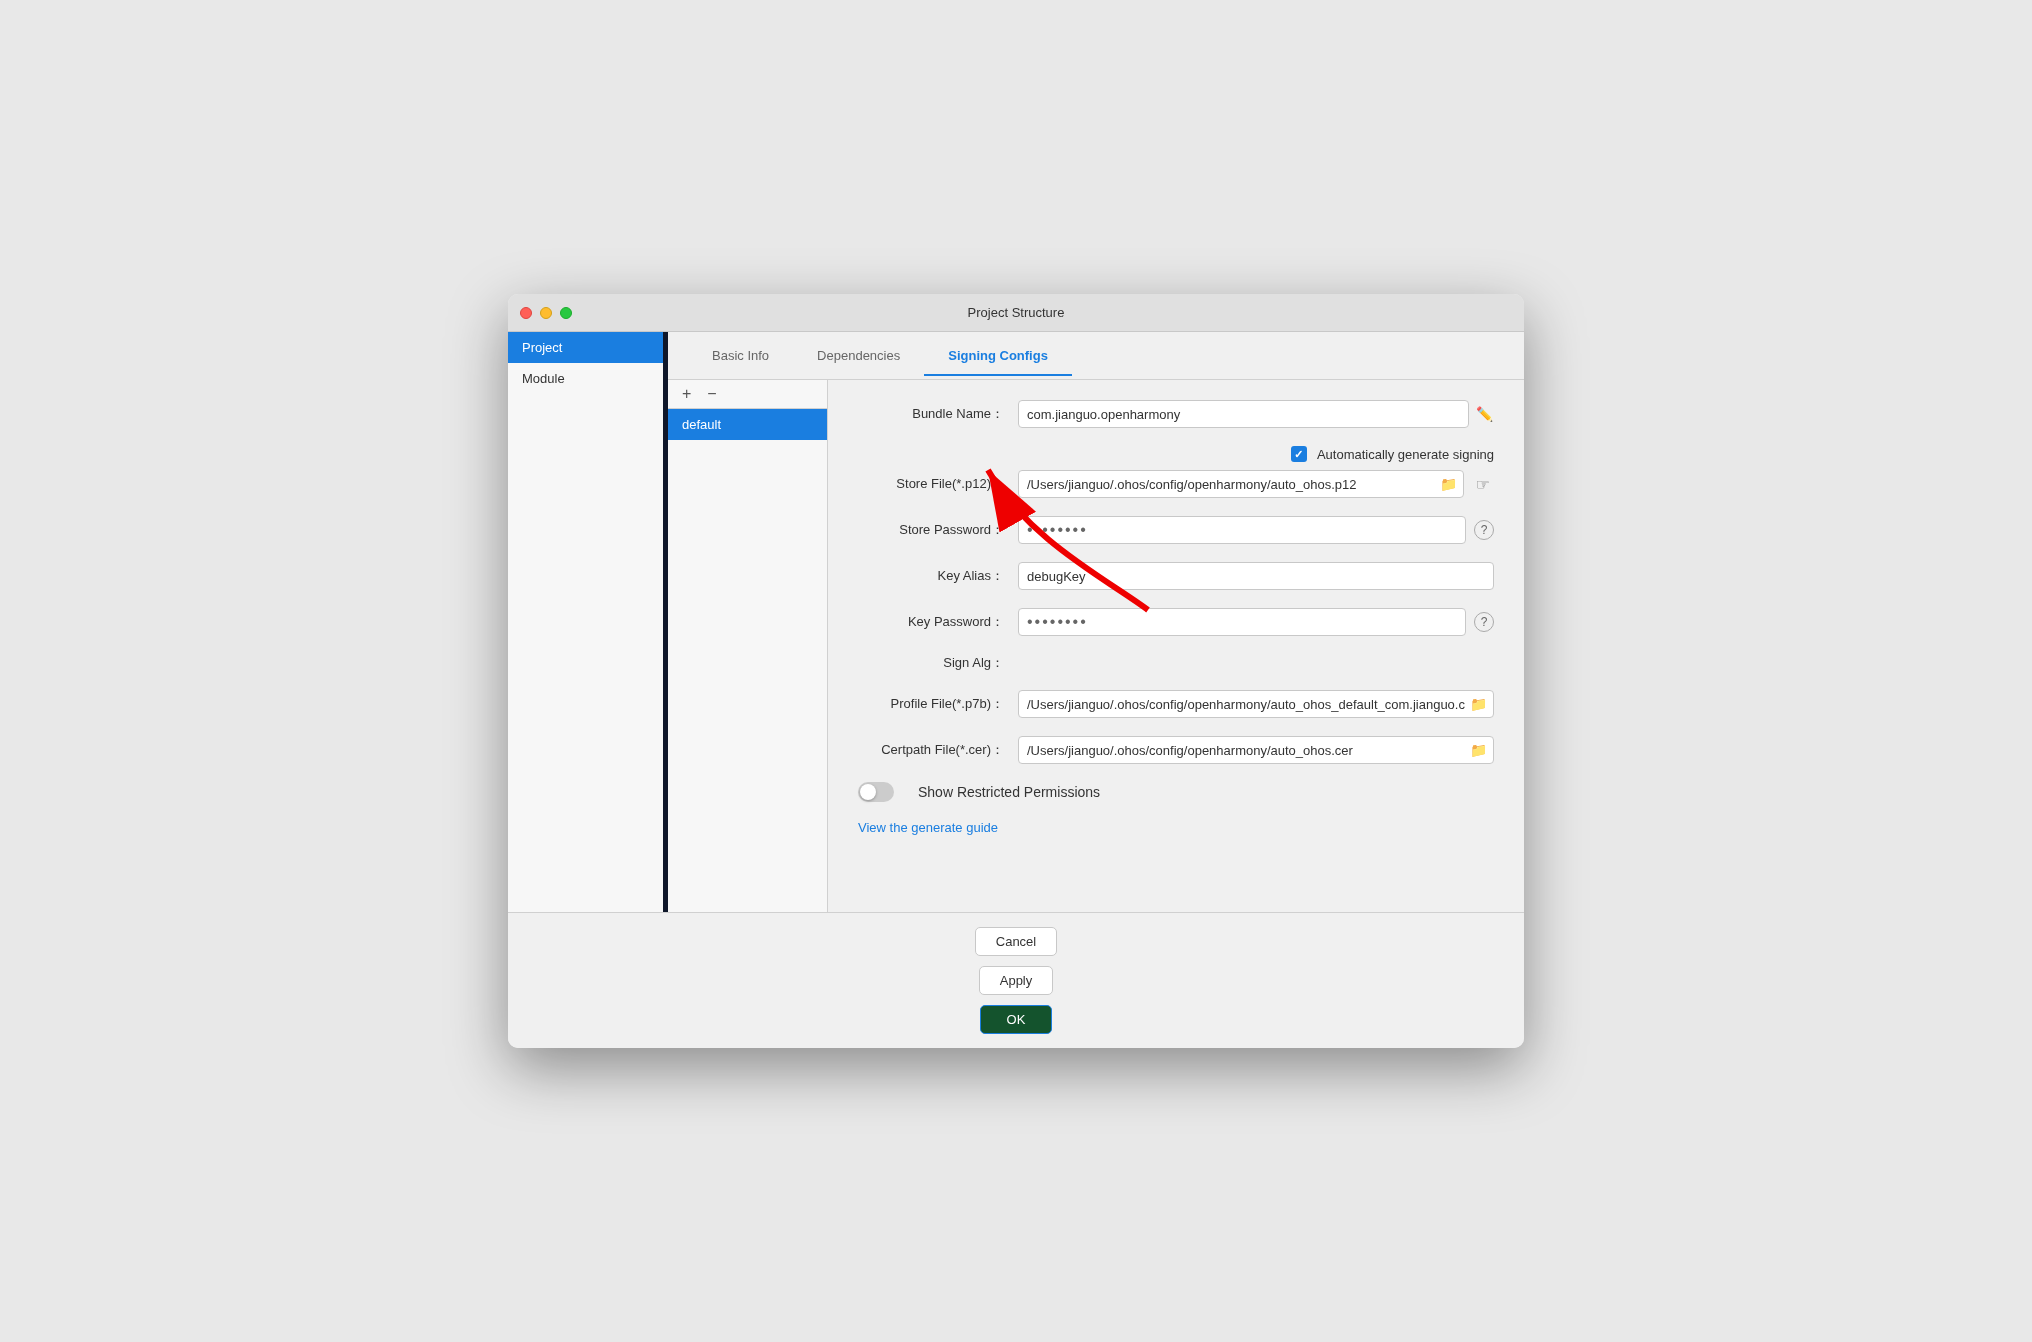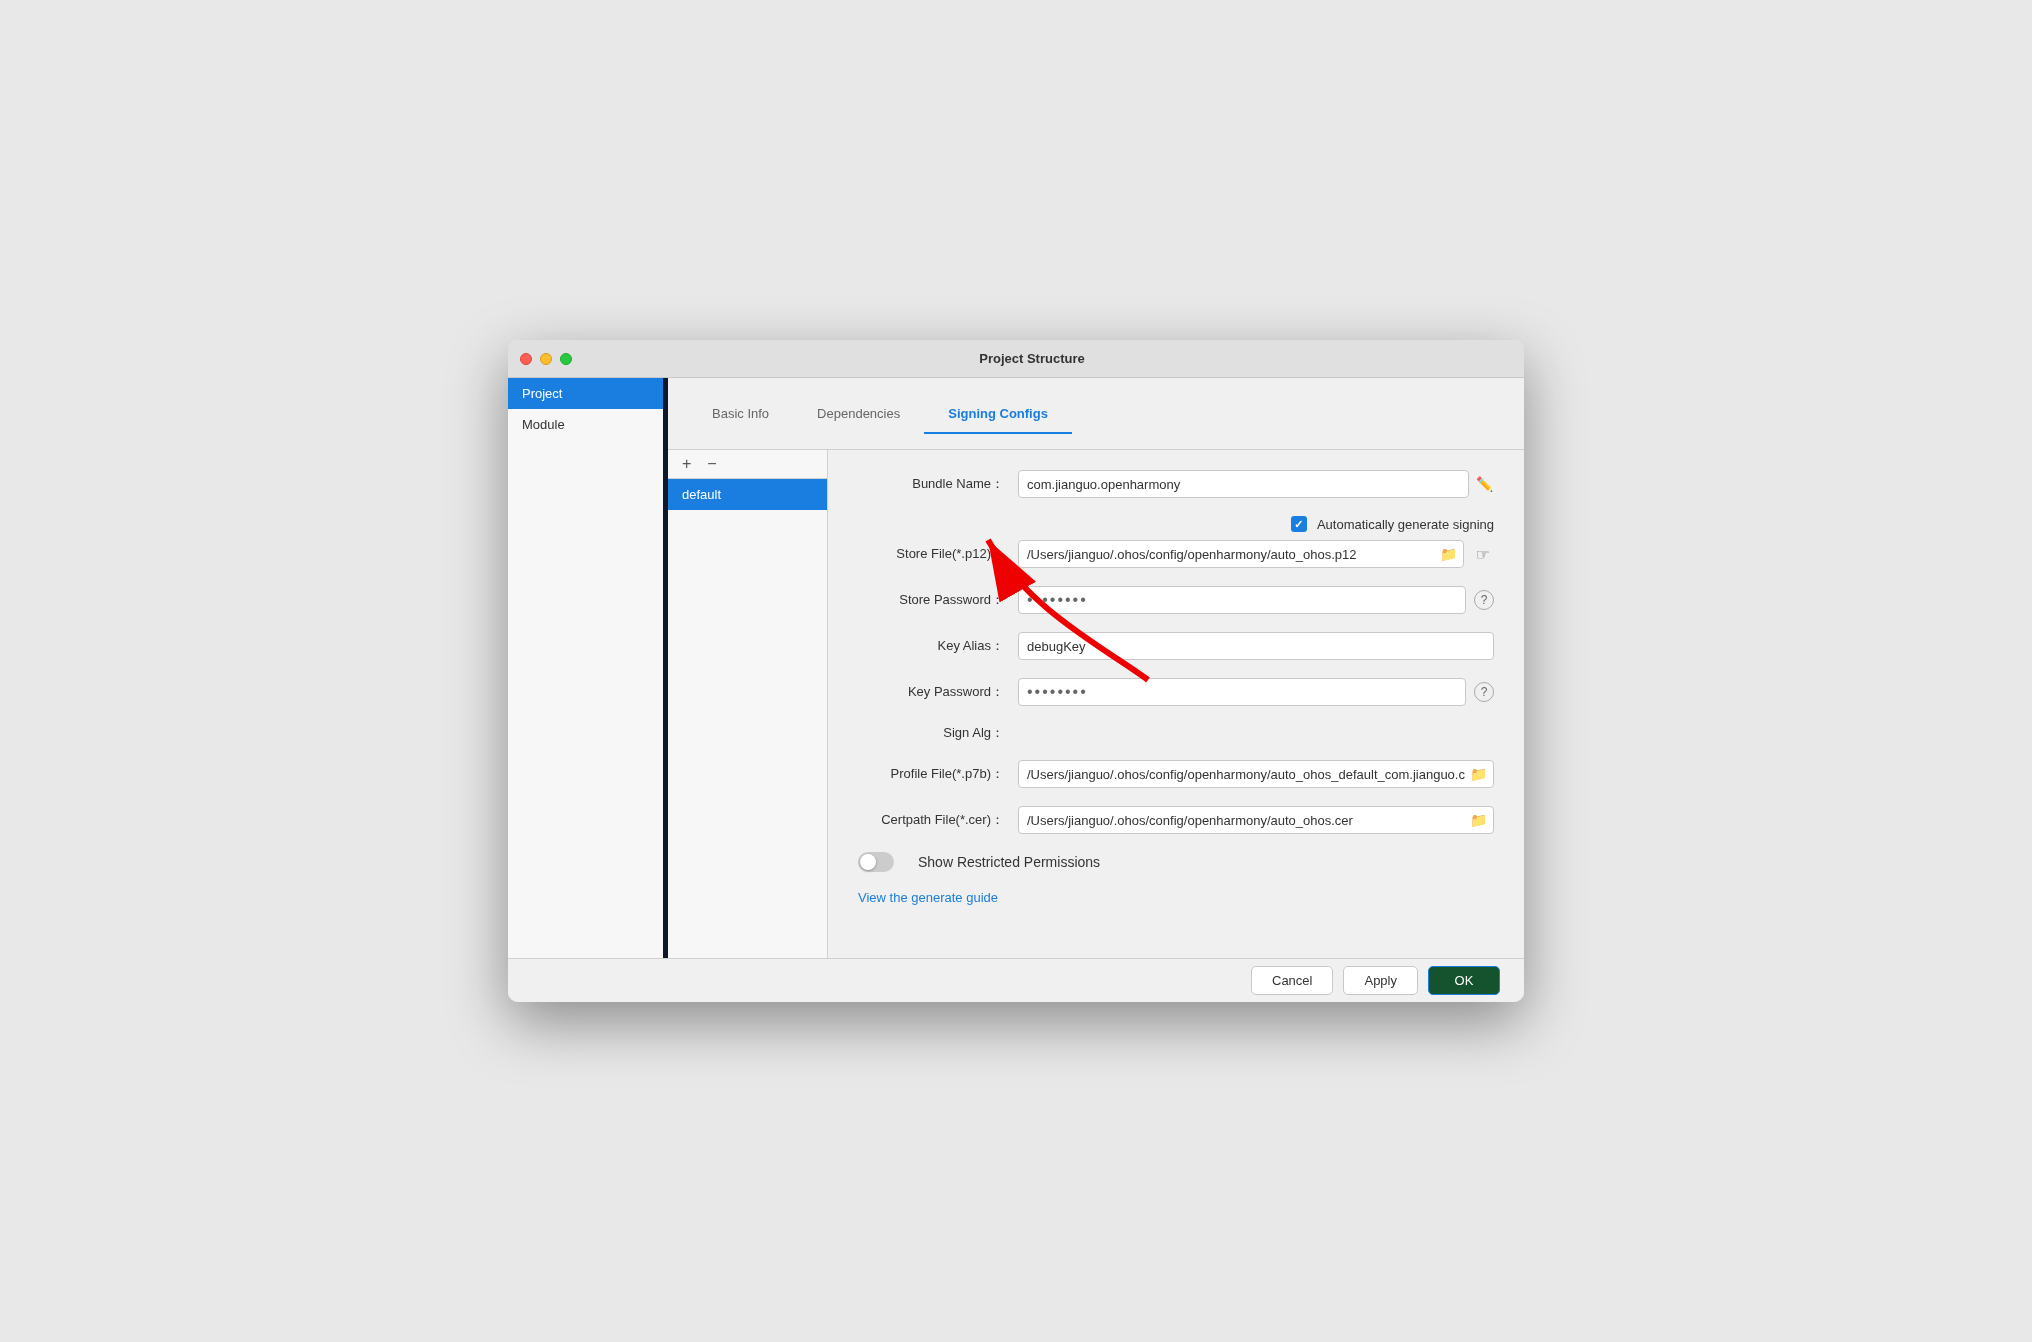"Project Structure" .window-title { font-weight: 700 -> 400; margin-left: 16px -> none }
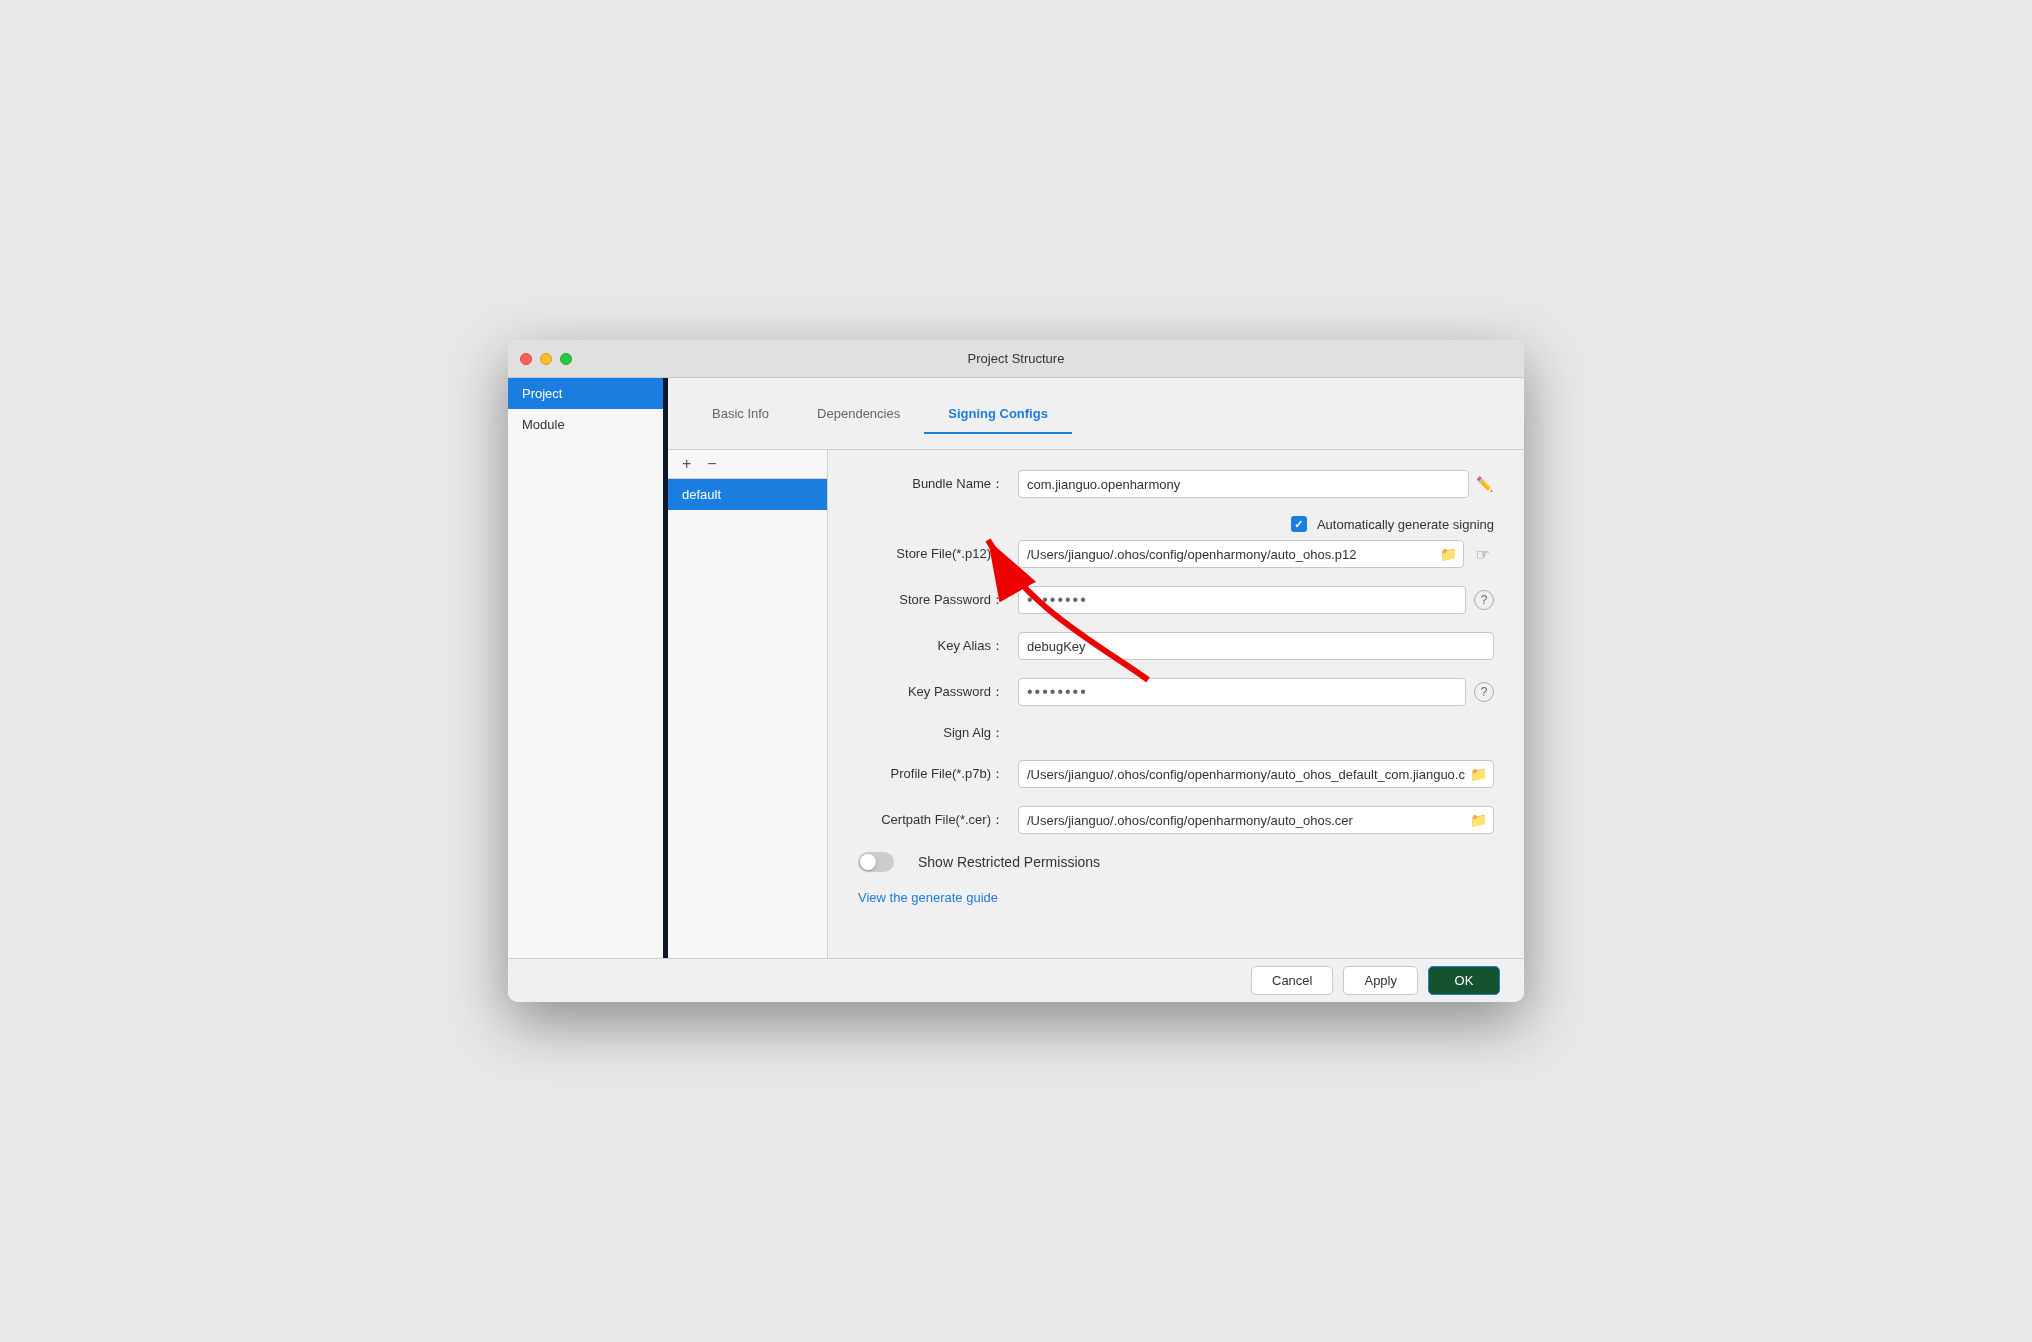"Basic Info" .tabs { padding: 16px 20px -> 4px 20px }
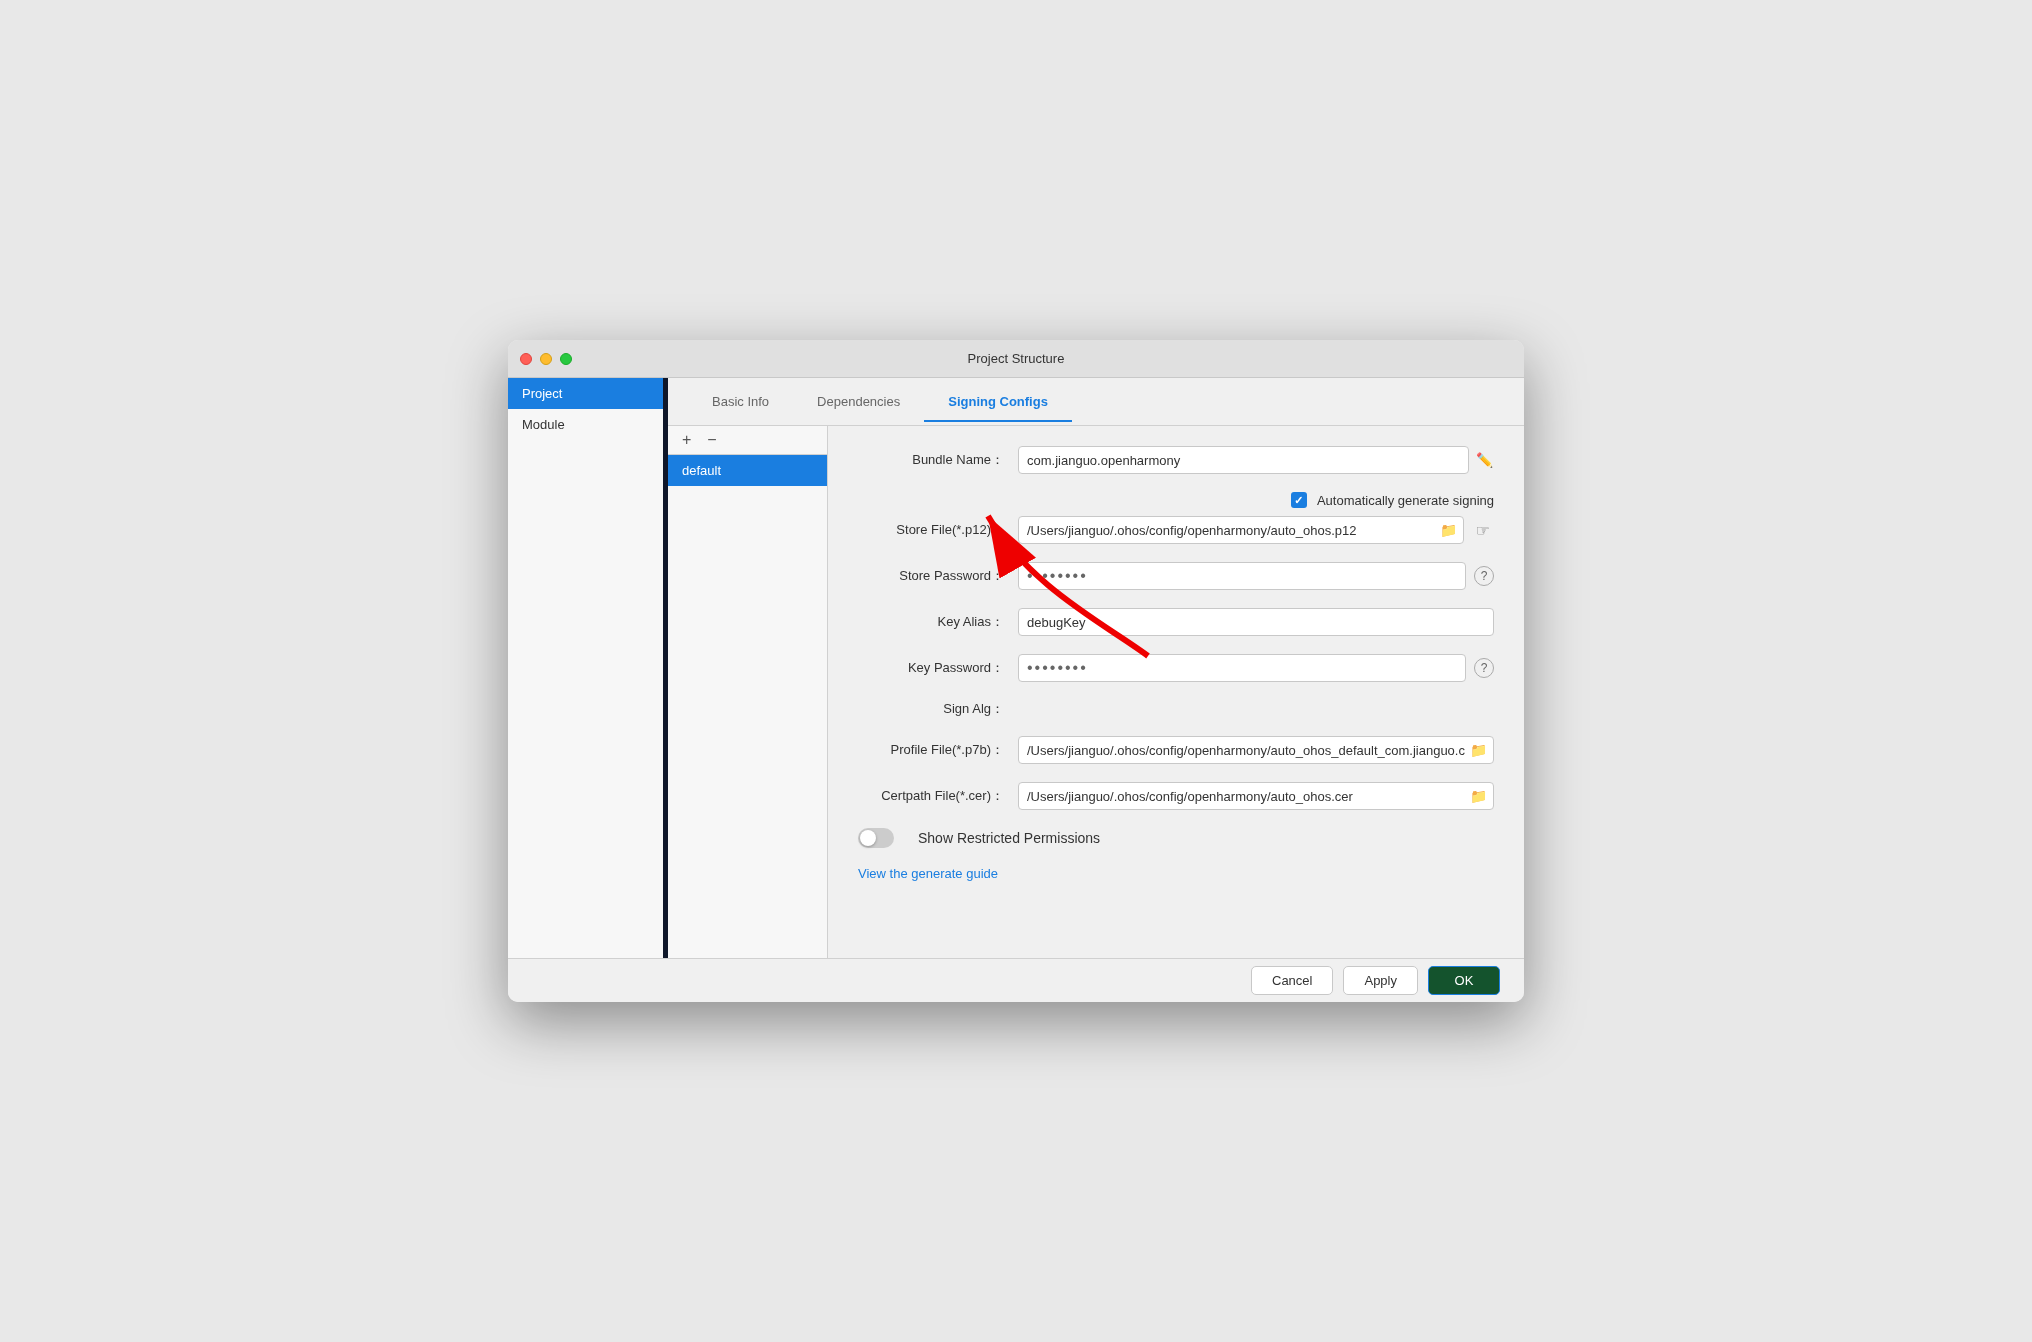"Cancel" .bottom-bar { flex-direction: none -> column; padding: 7px 24px -> 14px 24px }
